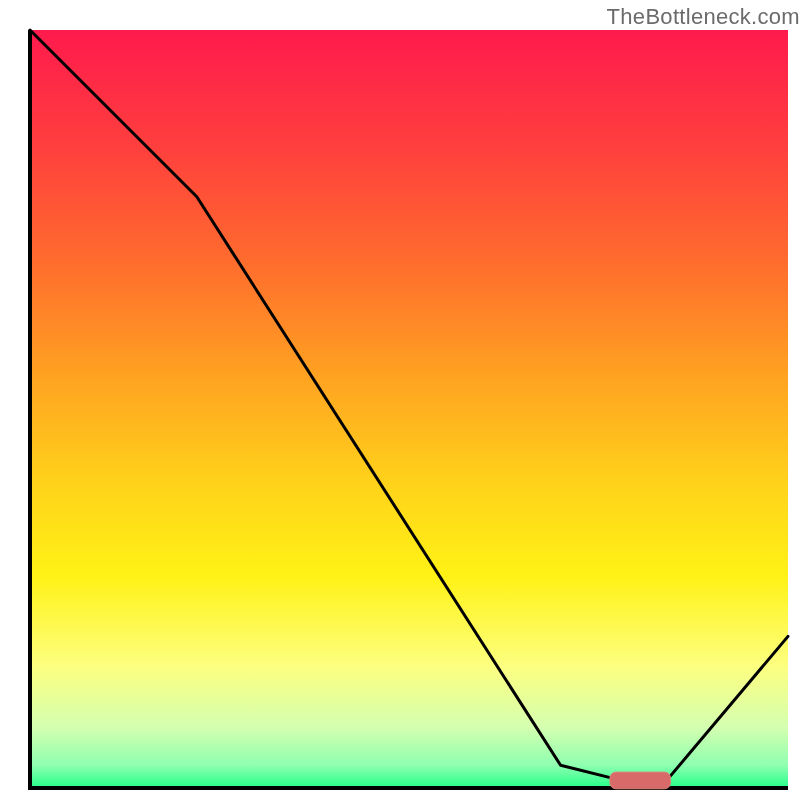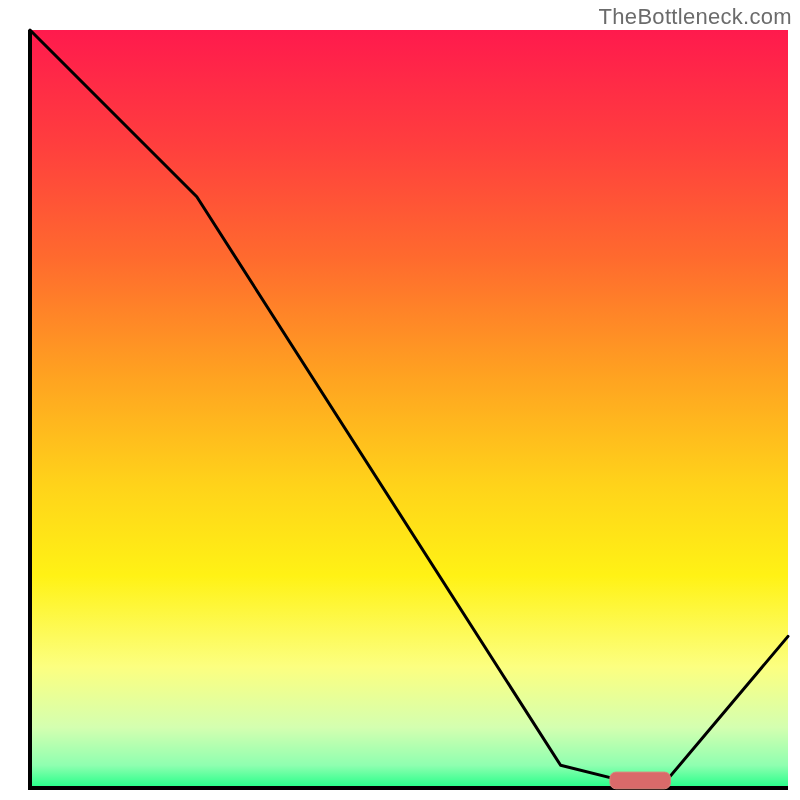"TheBottleneck.com" .watermark { right: 8px -> 0 }
